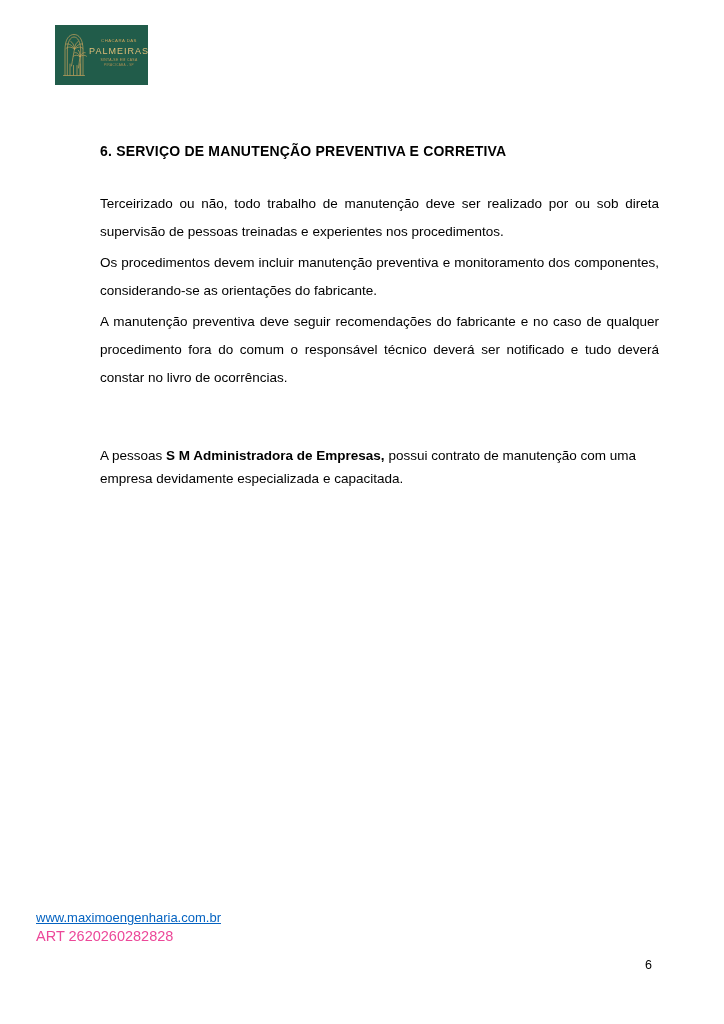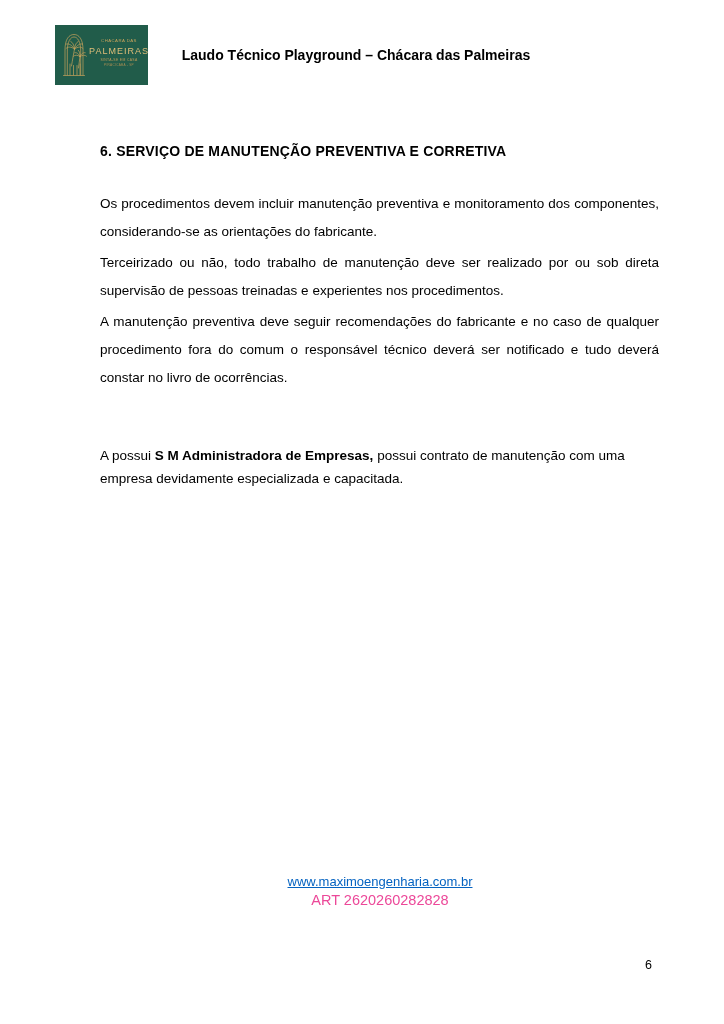"Laudo Técnico Playground – Chácara" div.doc-title { html: <div>Laudo Técnico Playground – Chácara das Palmeiras</div> -> none }
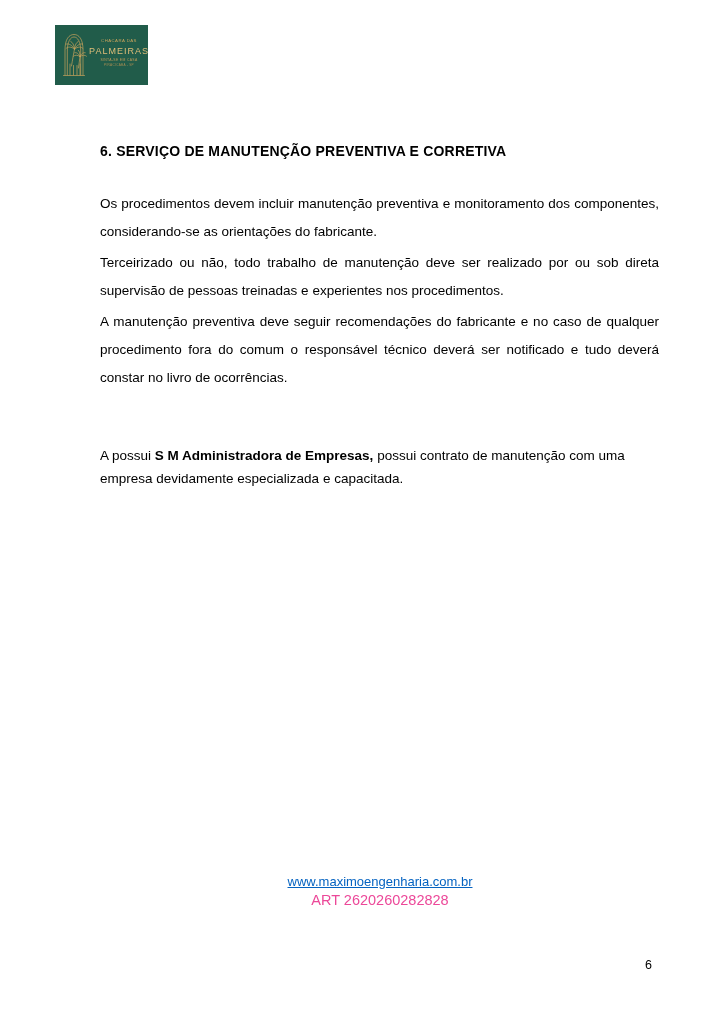"Os procedimentos devem incluir" p.body-par { order: before "Terceirizado ou não, todo trabalho" -> after "Terceirizado ou não, todo trabalho" }
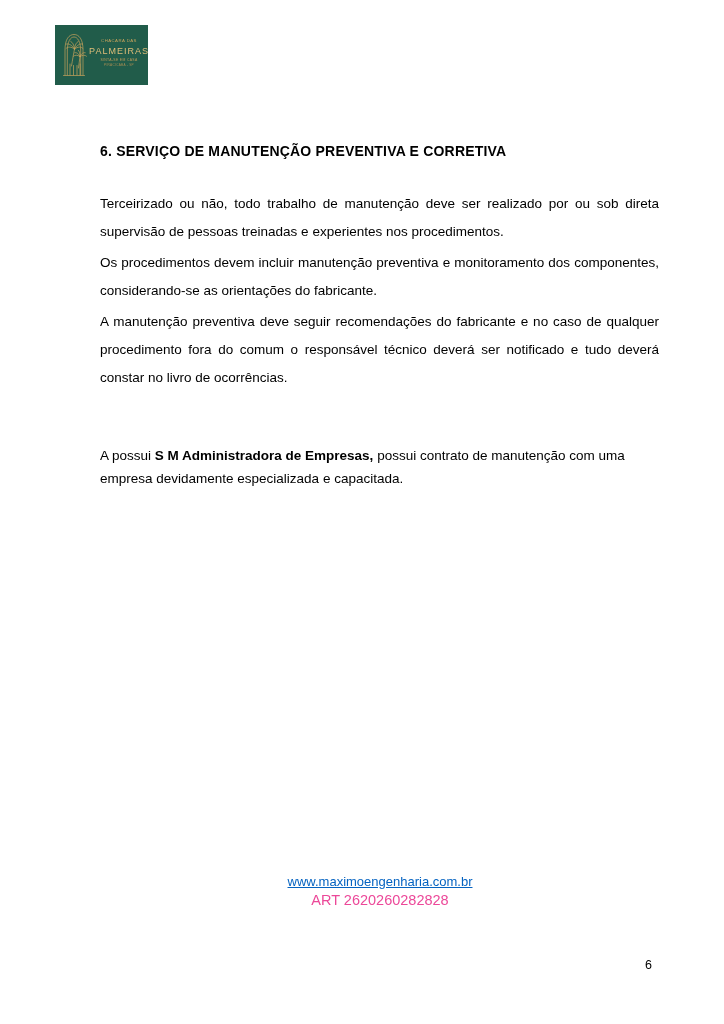"A possui" span { text: possui -> pessoas }
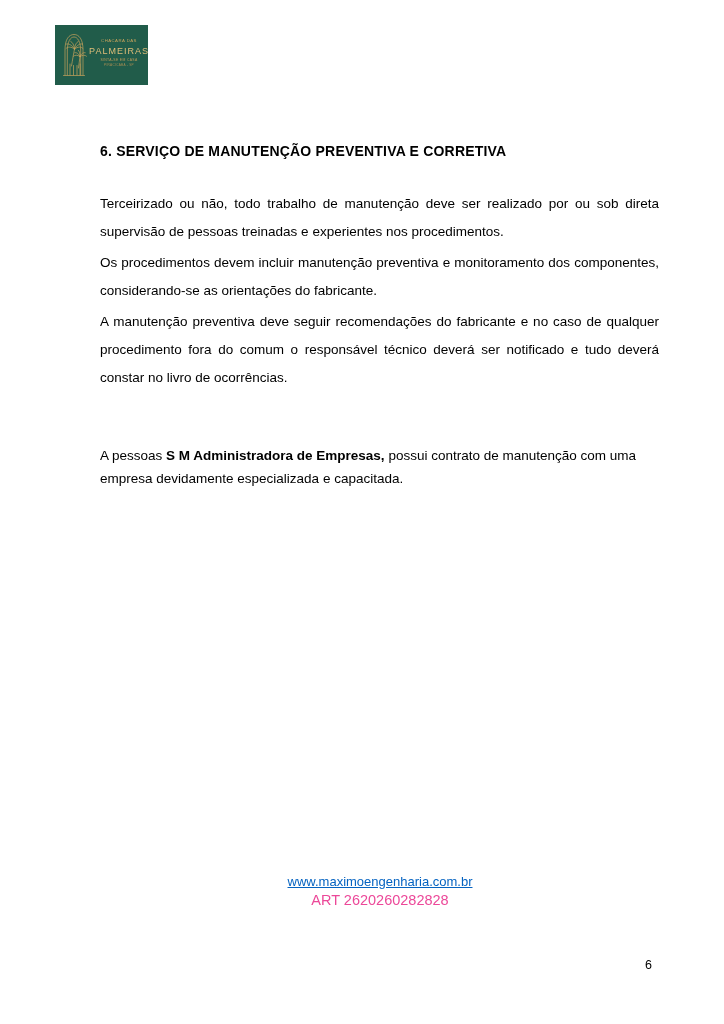"www.maximoengenharia.com.br" .footer { text-align: center -> left; top: 872px -> 908px }
